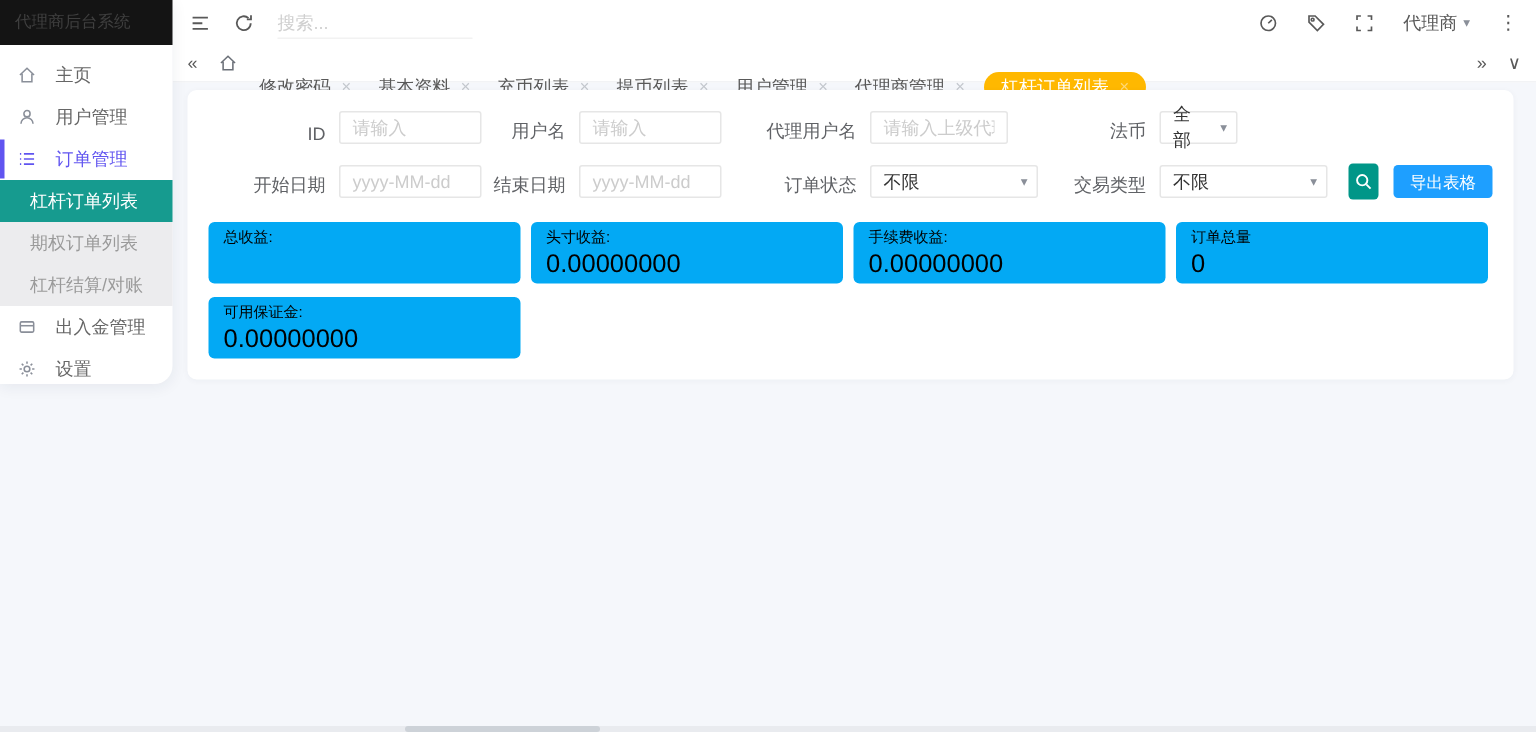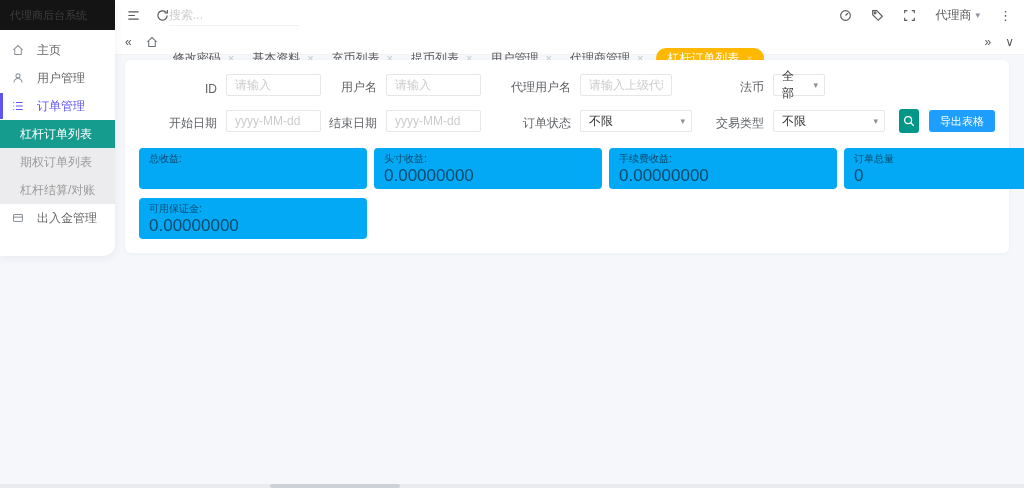"搜索..." .search-input { margin-left: none -> 16px }
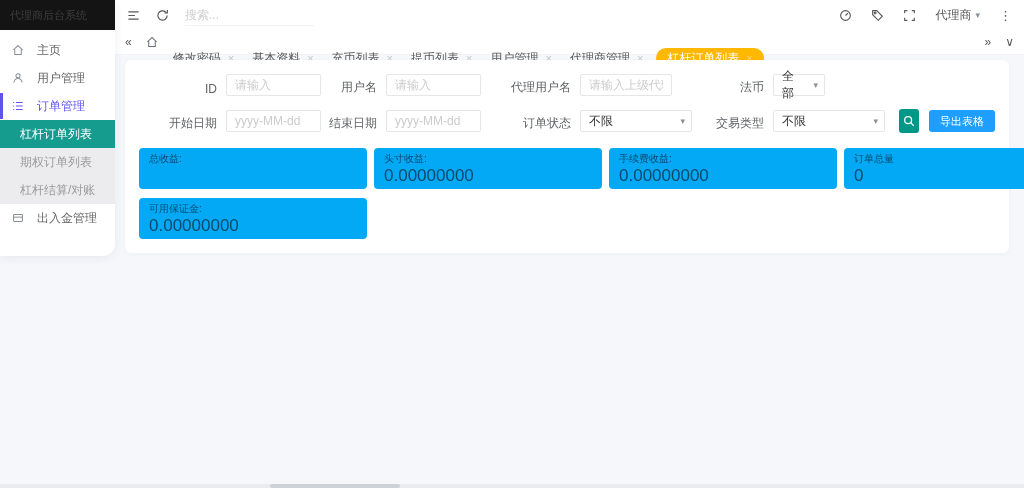"总收益:" .card { color: #0c4a6e -> #000000; width: 228px -> 208px }
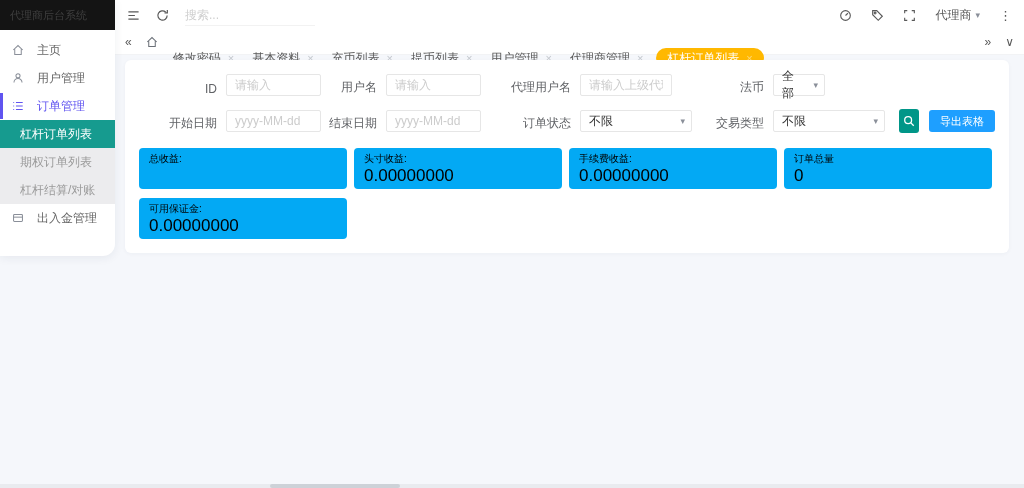"设置" div.menu-item { html: none -> <div> <span> <svg> <circle></circle> <path></path> </svg> </span> <span>设置</span> </div> }
